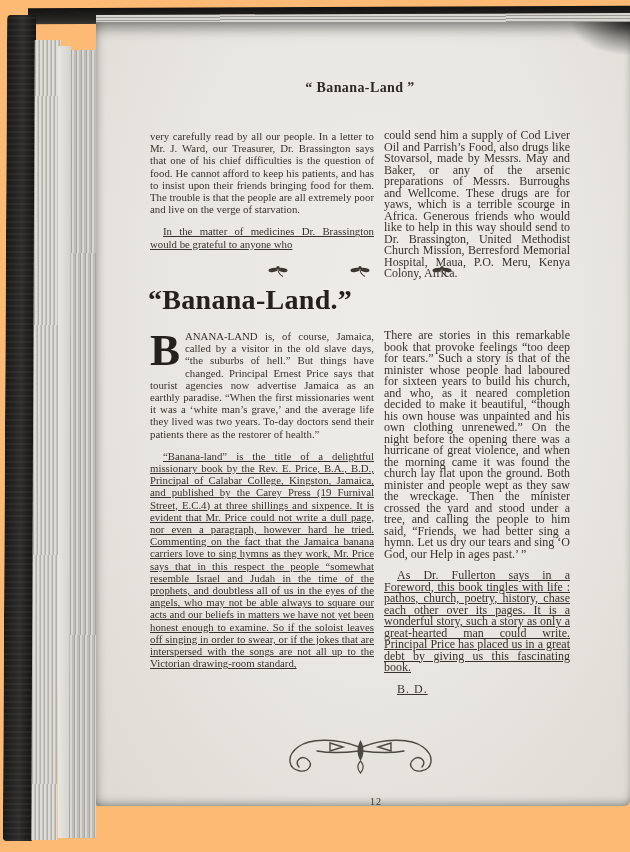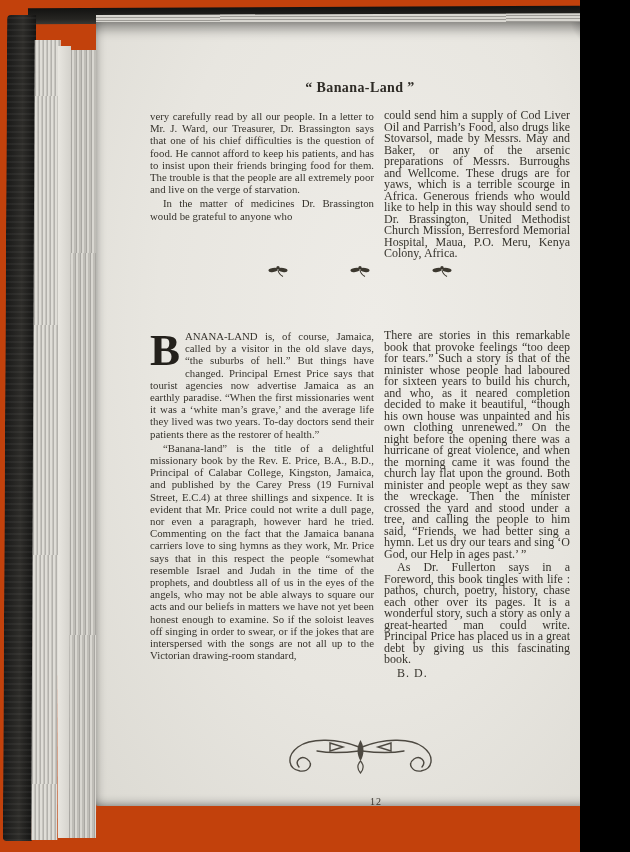"“ Banana-Land ”" .shot { background: #c2410c -> #fdba74; width: 580px -> 630px }
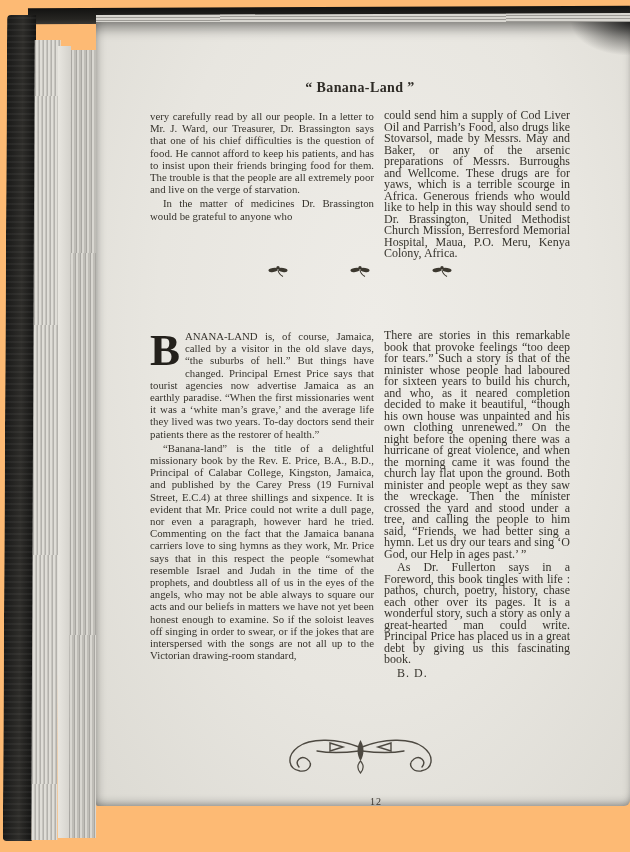"very carefully read by all" .top-cols { top: 88px -> 108px }
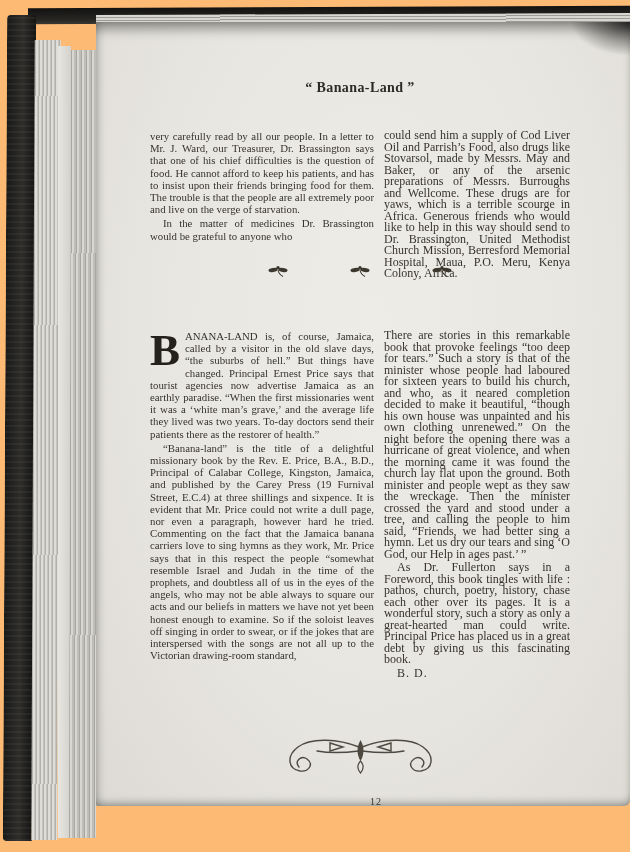"In the matter of medicines" .col p + p { margin-top: 2px -> 10px; text-decoration: none -> underline }
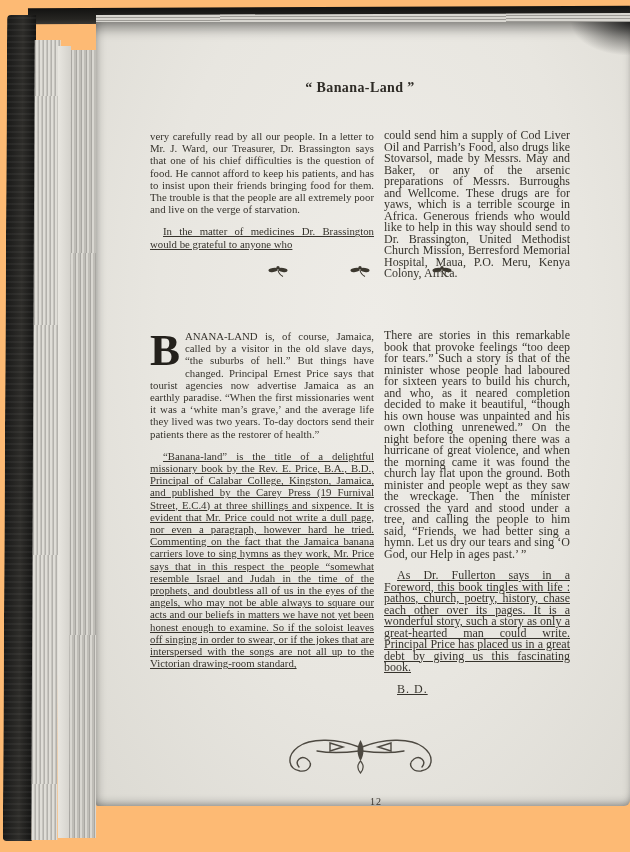"“Banana-Land.”" div.article-heading { html: none -> <div>“Banana-Land.”</div> }
